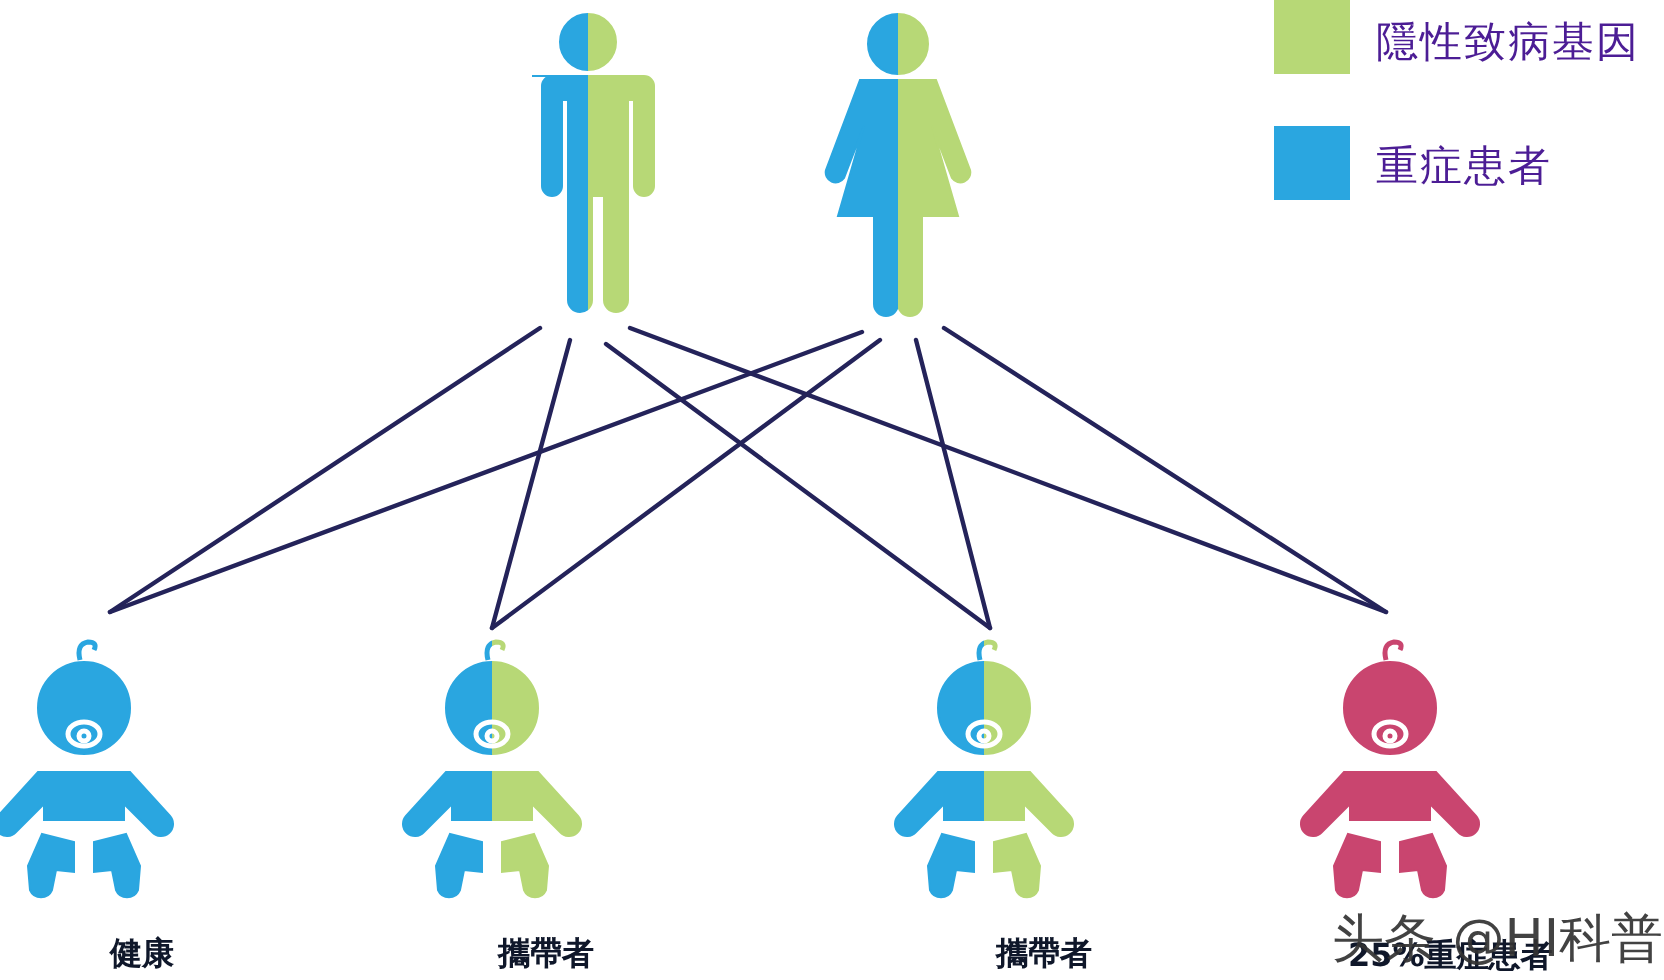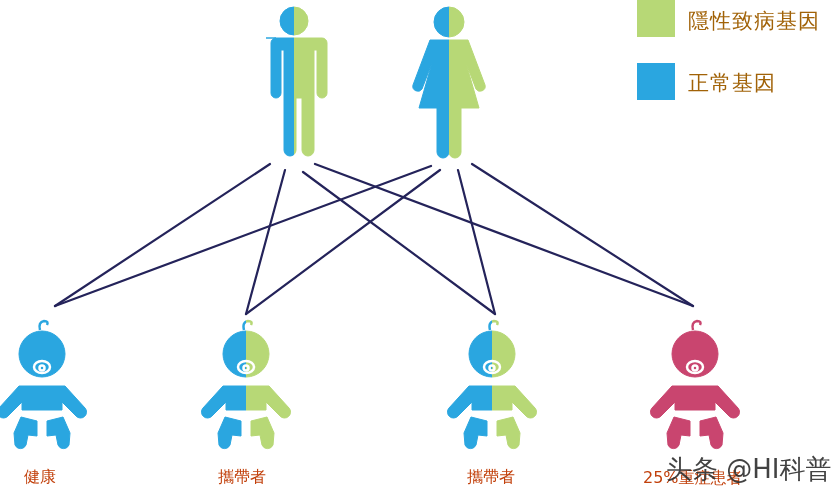"隱性致病基因" .legend-label { color: #a16207 -> #4c1d95 }
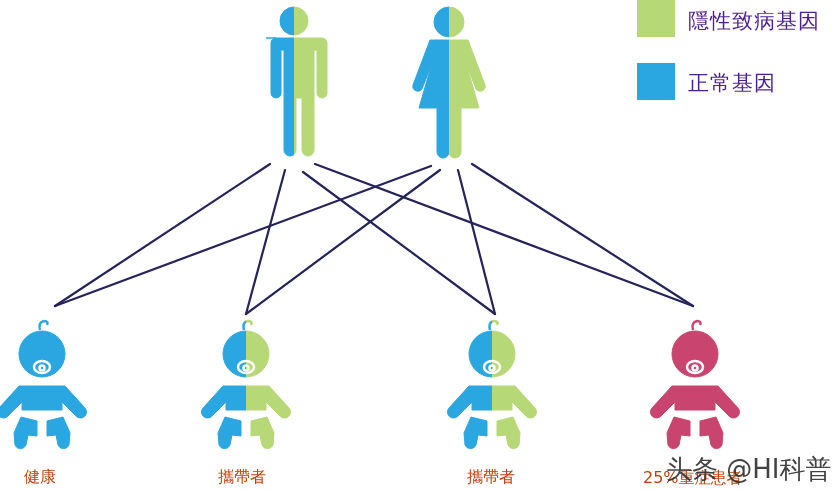"正常基因" div.legend-label { text: 正常基因 -> 重症患者 }
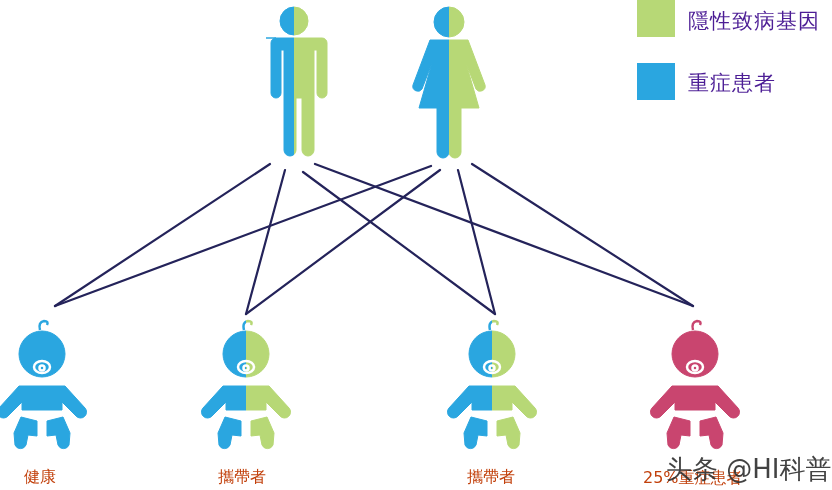"健康" .child-label { color: #c2410c -> #0f172a; font-weight: normal -> bold; margin-left: none -> 31px }
